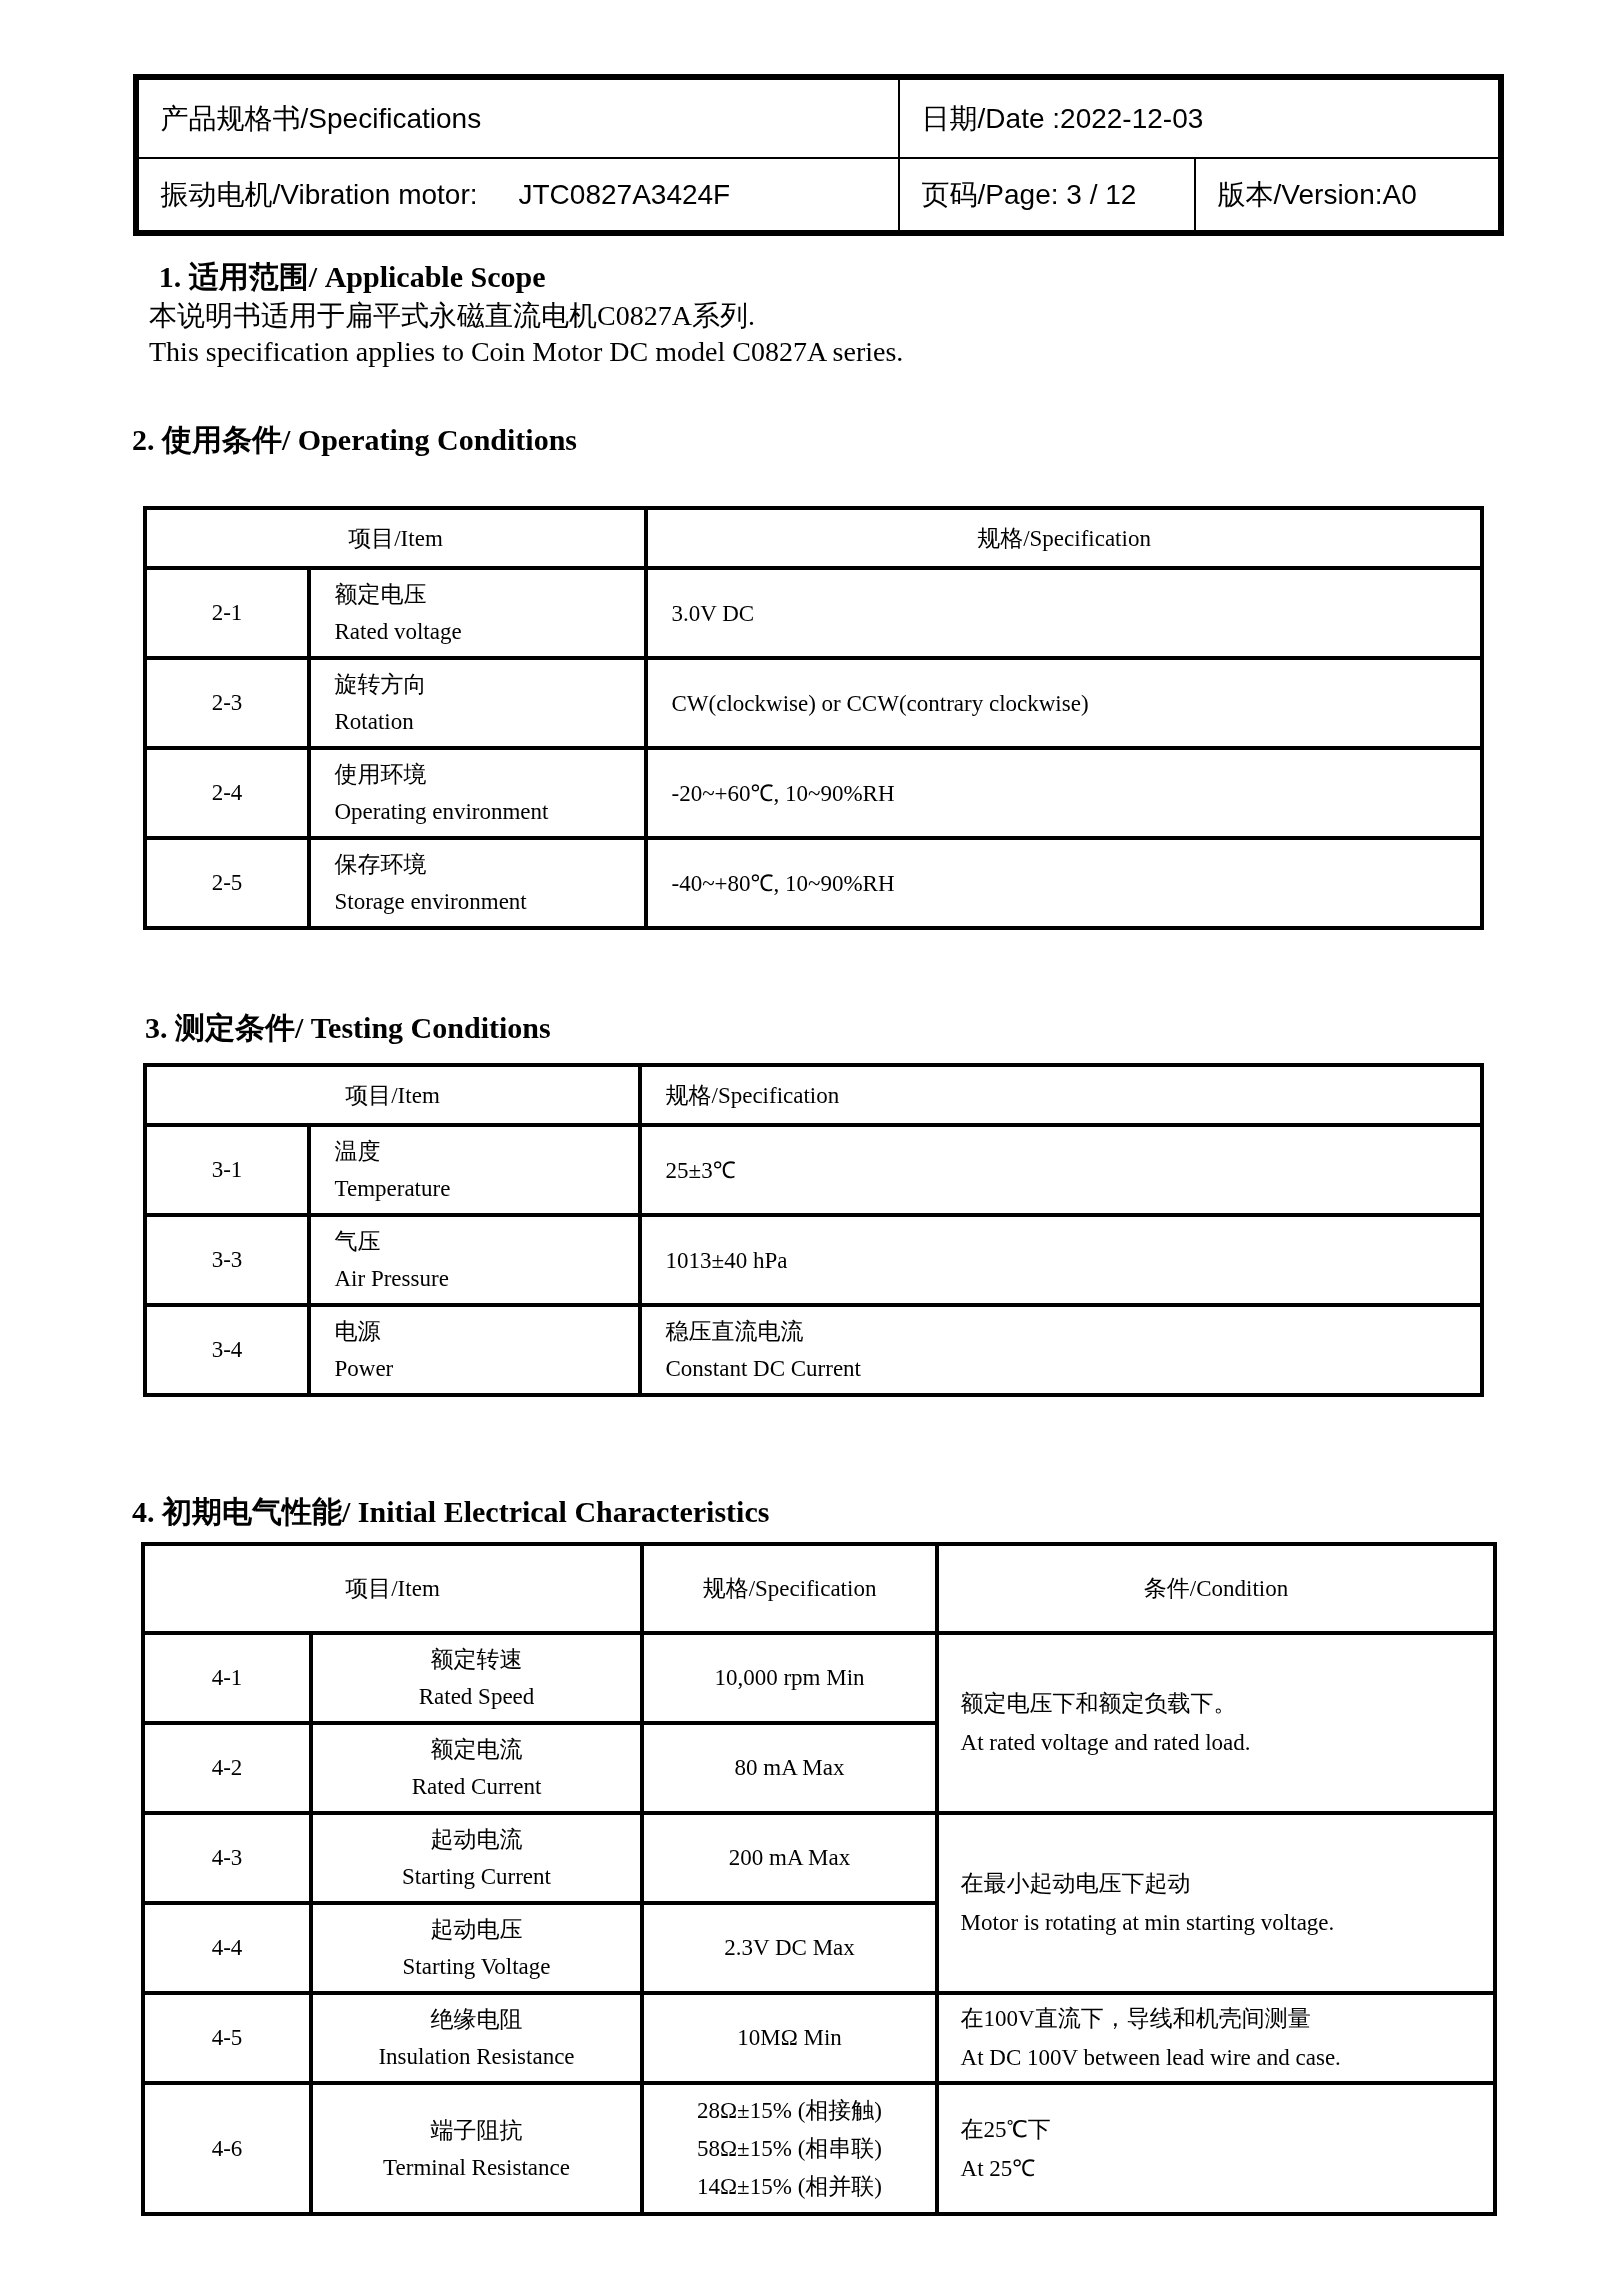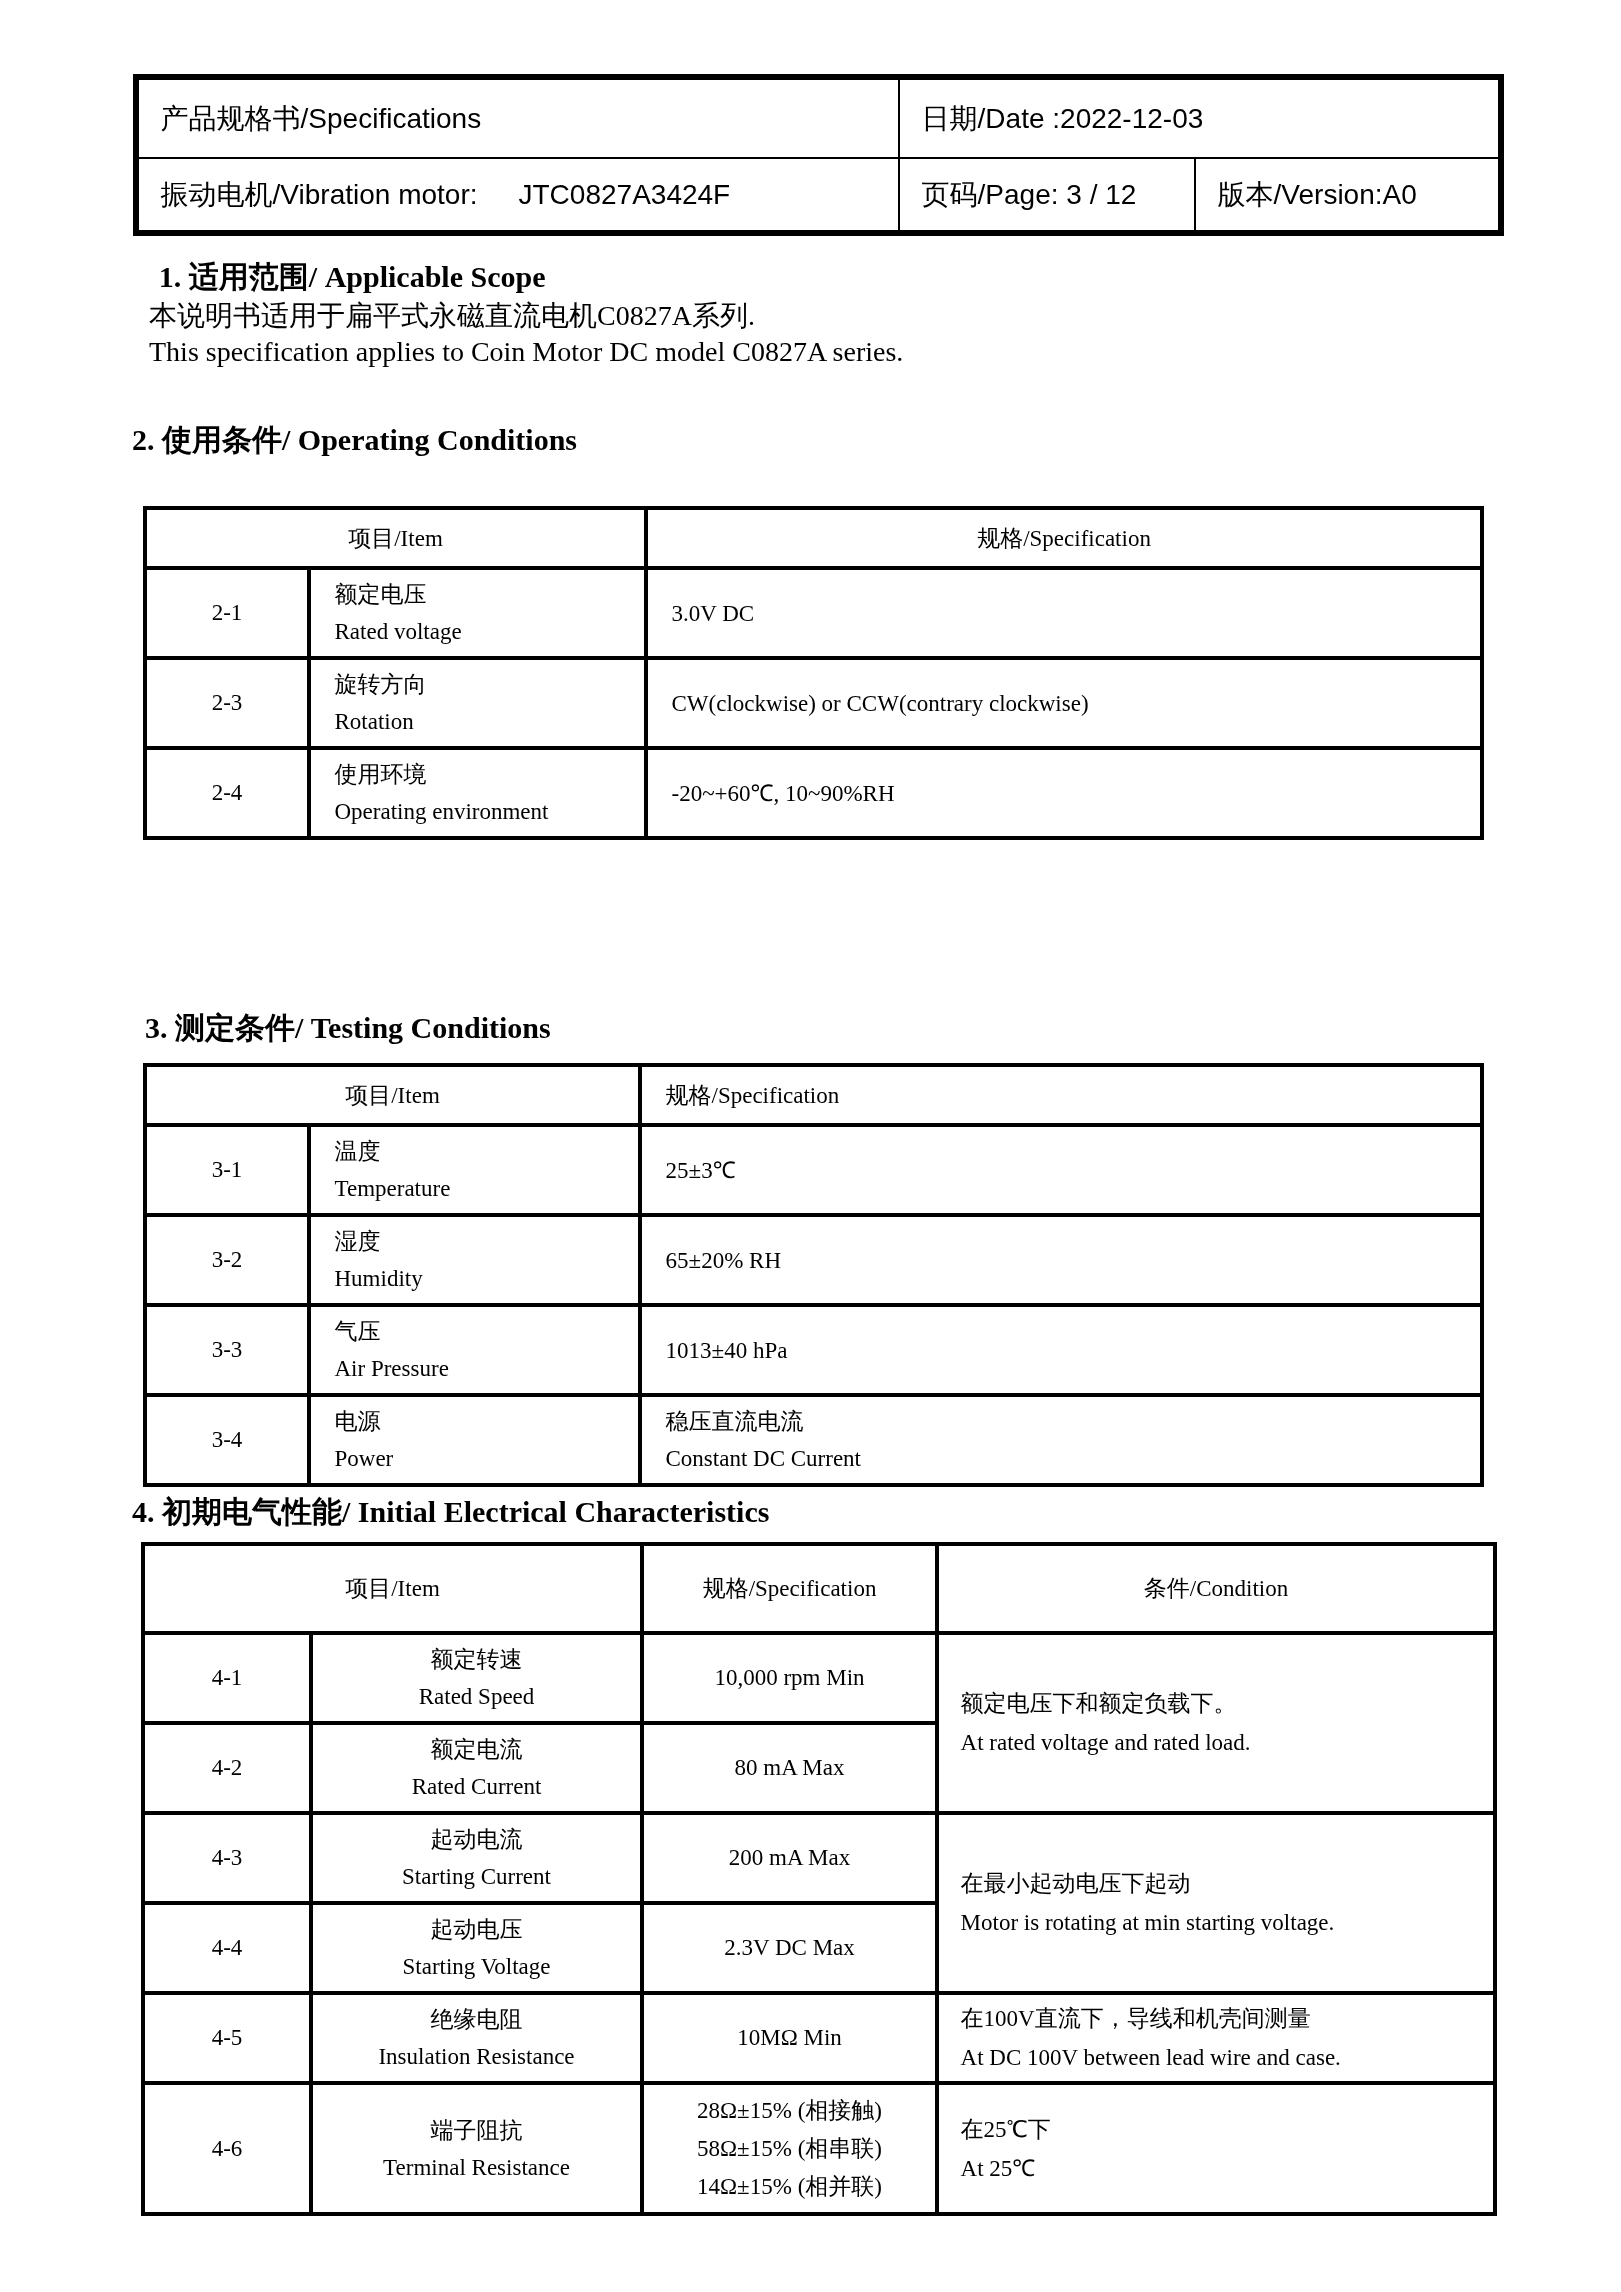"2-5" tr.h86 { html: none -> <tr> <td>2-5</td> <td> <div>保存环境</div> <div>Storage environment</div> </td> <td>-40~+80℃, 10~90%RH</td> </tr> }
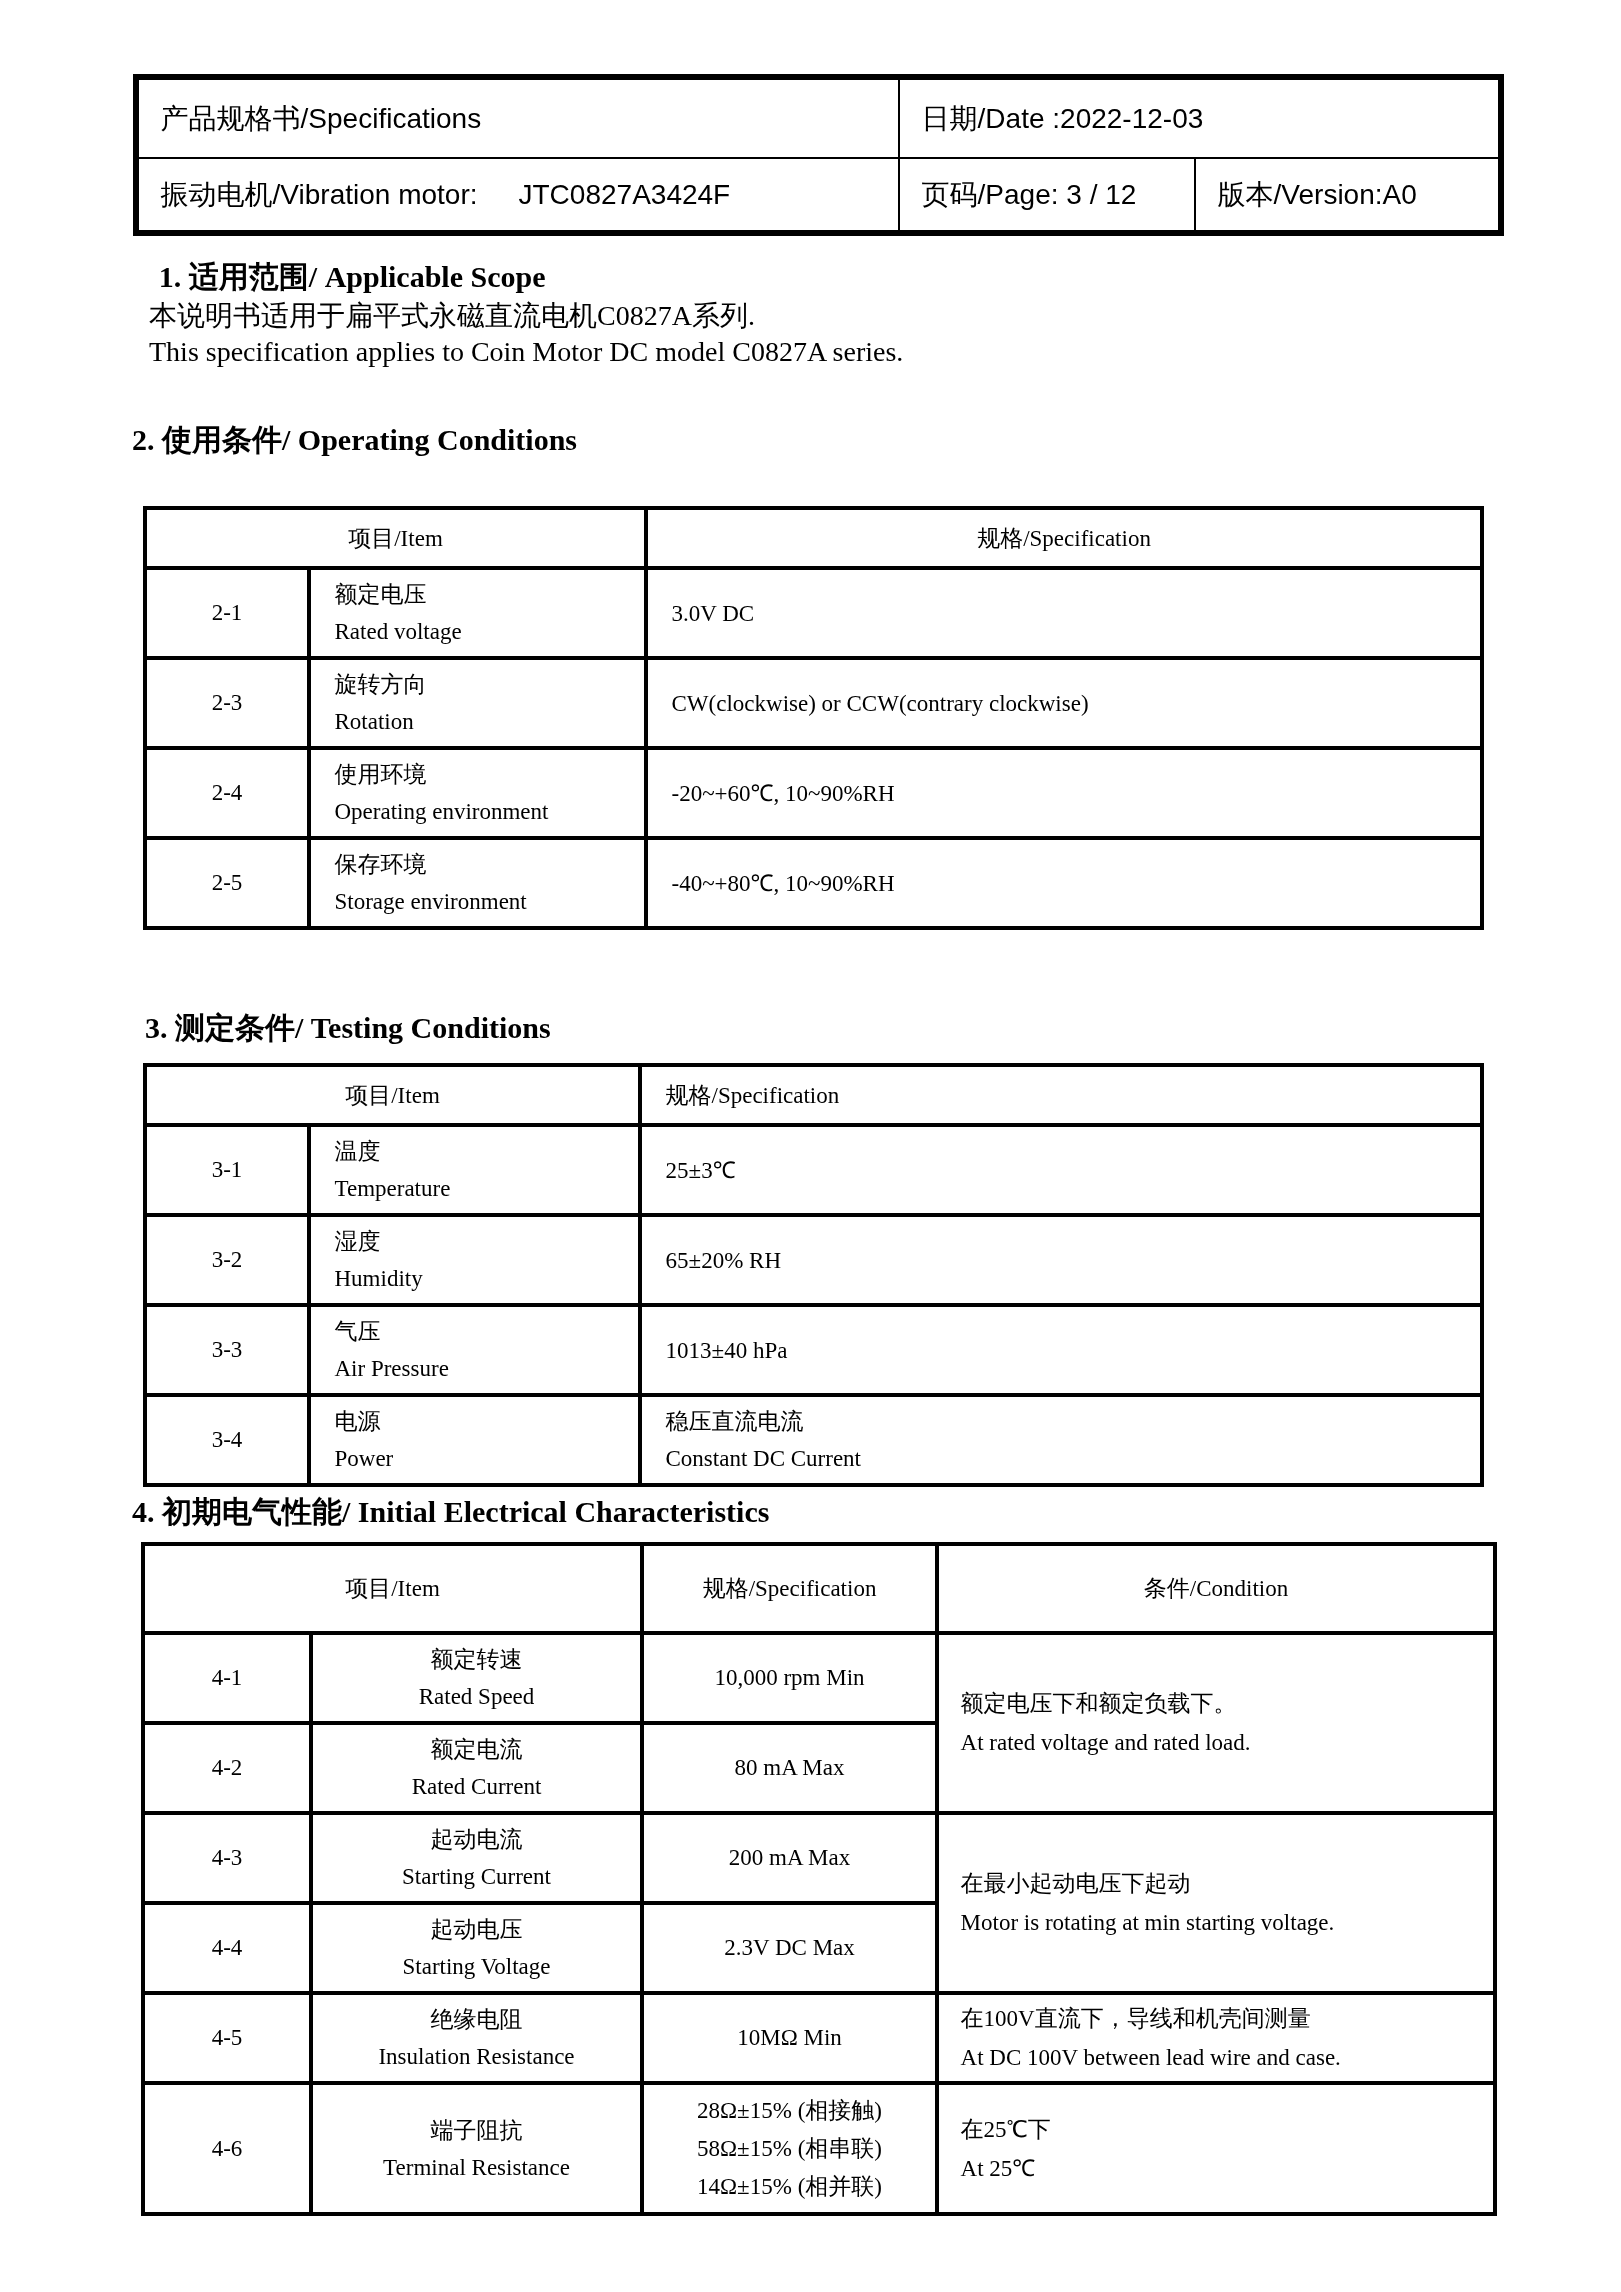"3-2" tr.h86 { html: <tr> <td>3-2</td> <td> <div>湿度</div> <div>Humidity</div> </td> <td>65±20% RH</td> </tr> -> none }
